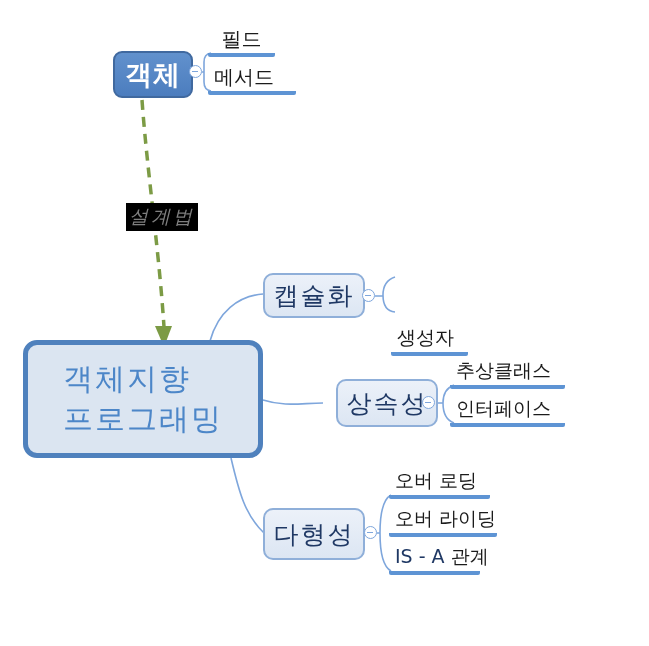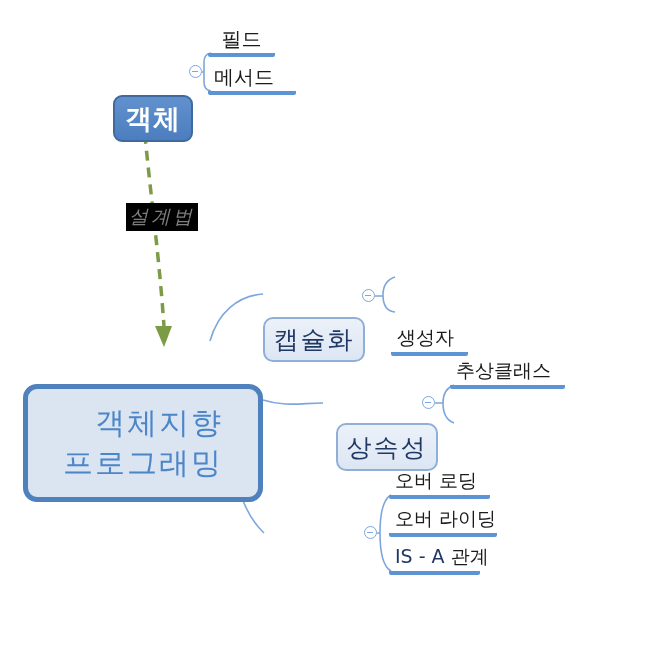"객체" .topic { margin-top: 44px -> none }
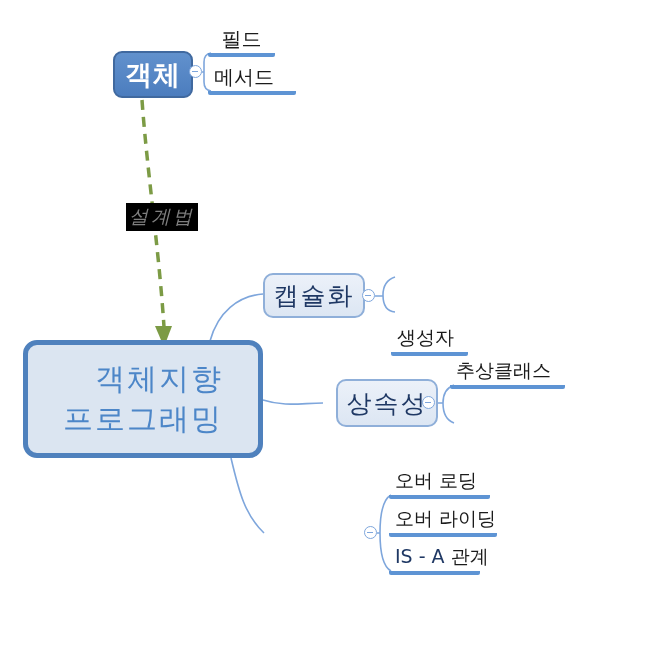"객체지향" .main-topic { text-align: right -> left }
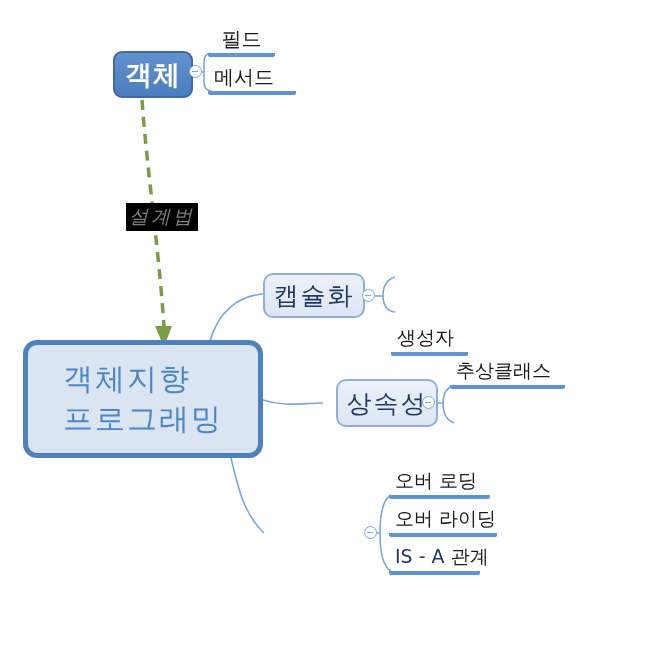"인터페이스" div.leaf { html: none -> <div> <span>인터페이스</span> </div> }
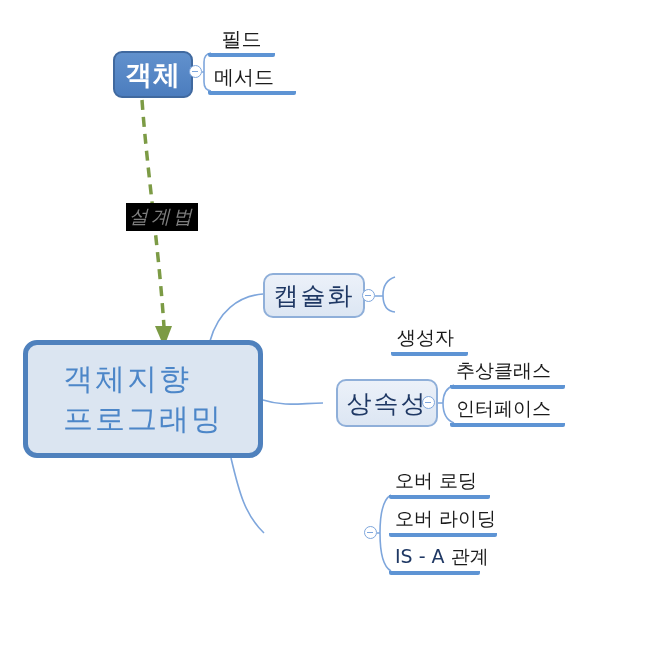"다형성" div.topic { html: none -> <div> <span>다형성</span> </div> }
